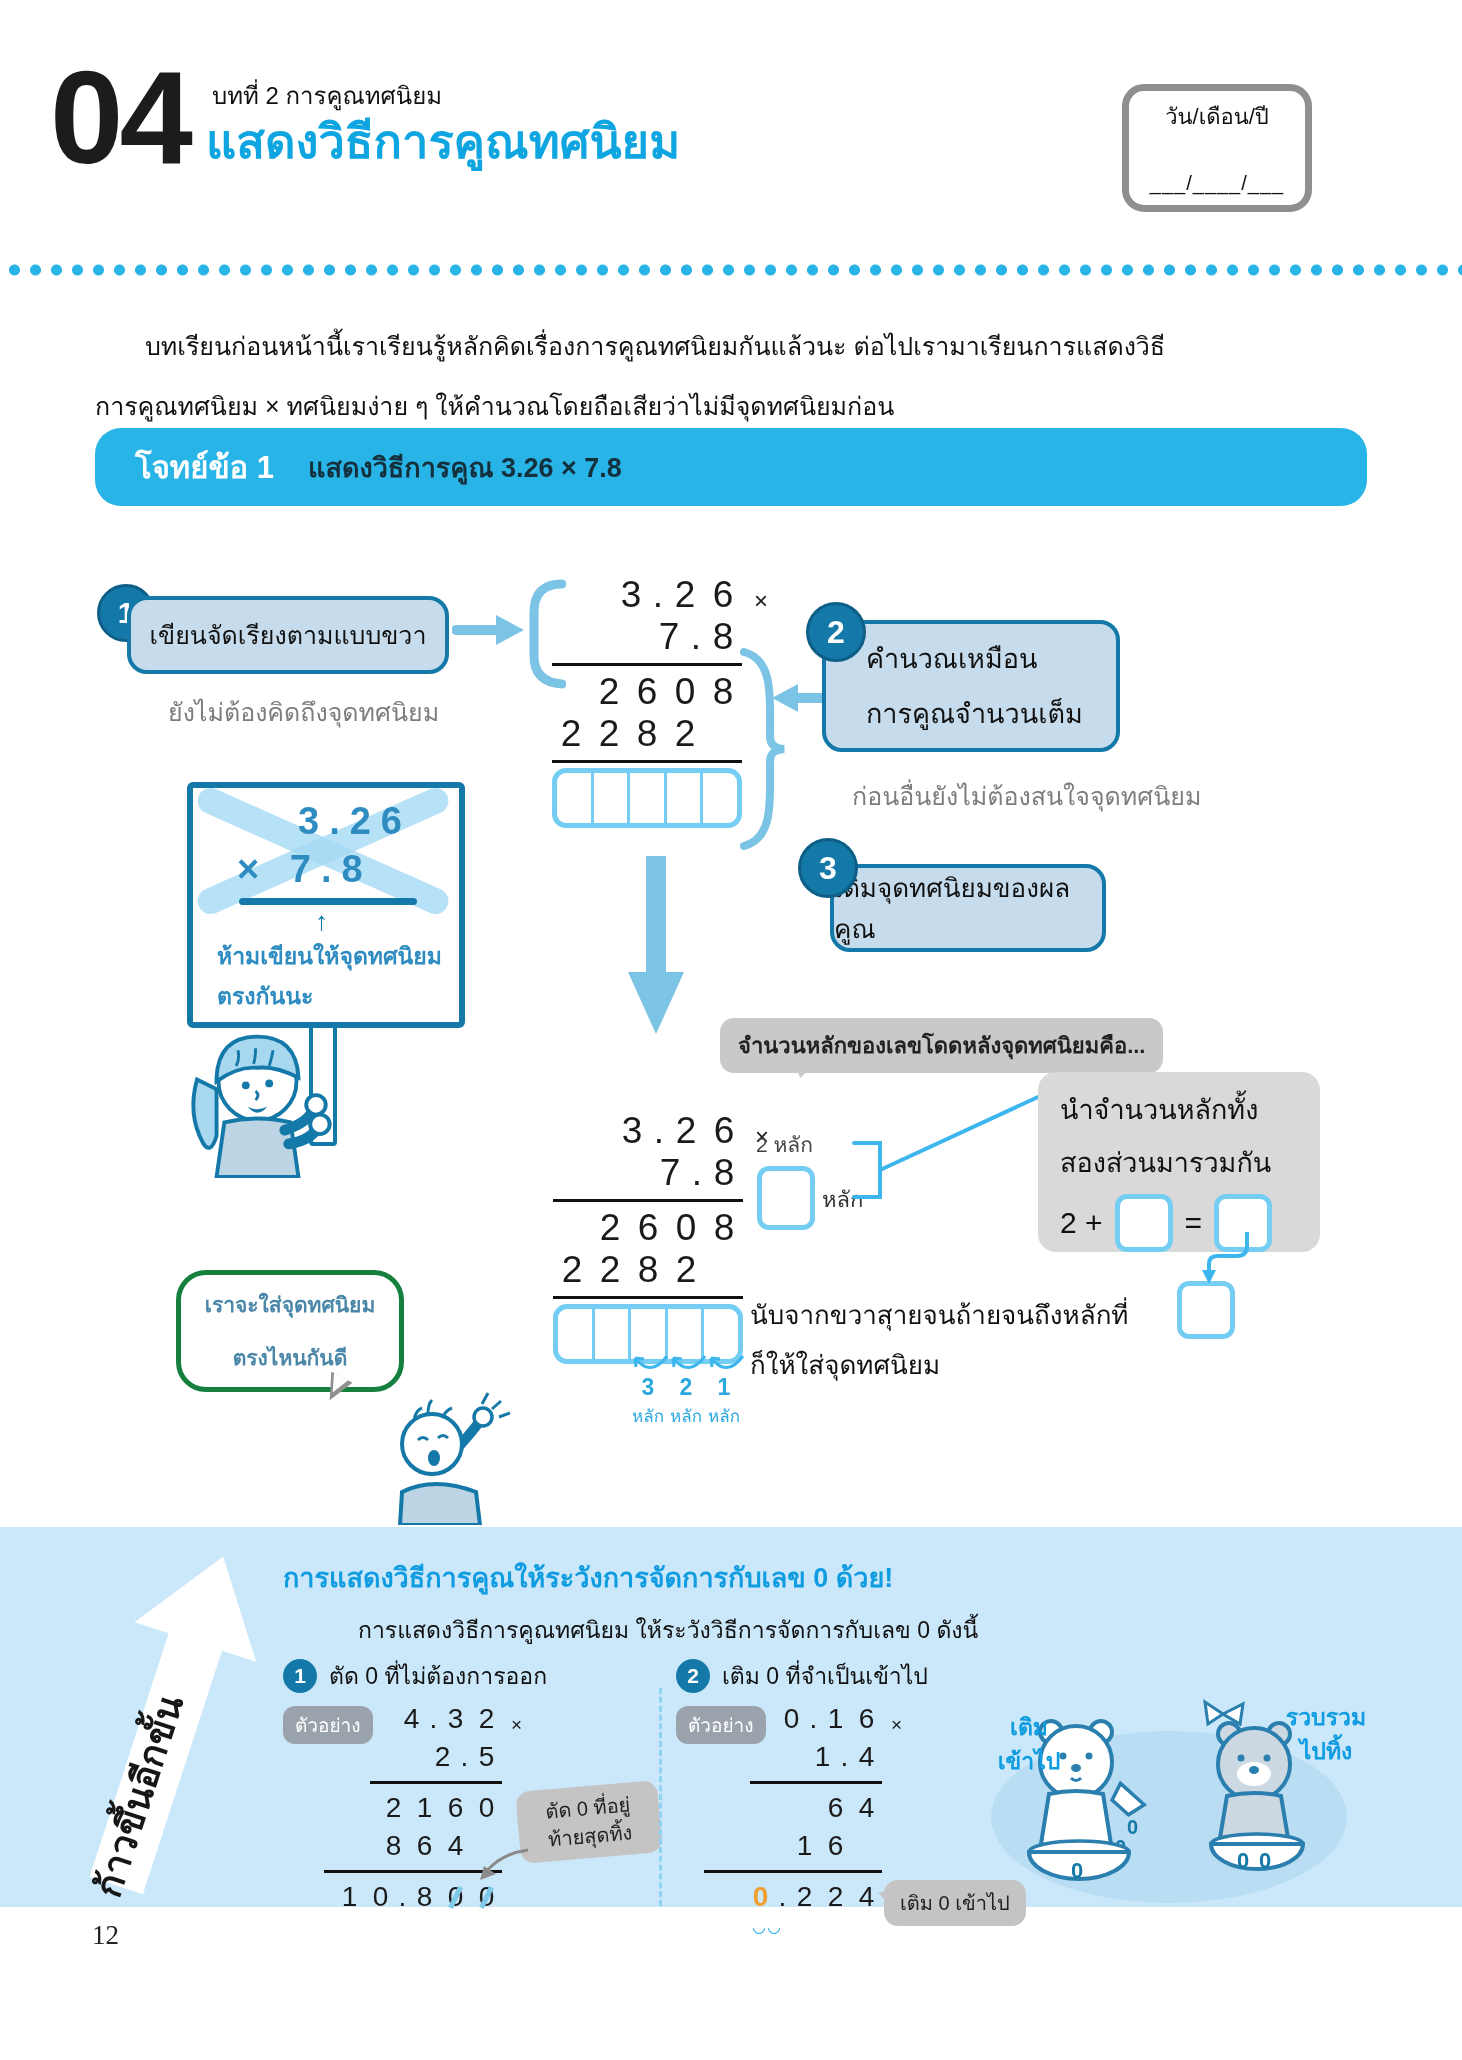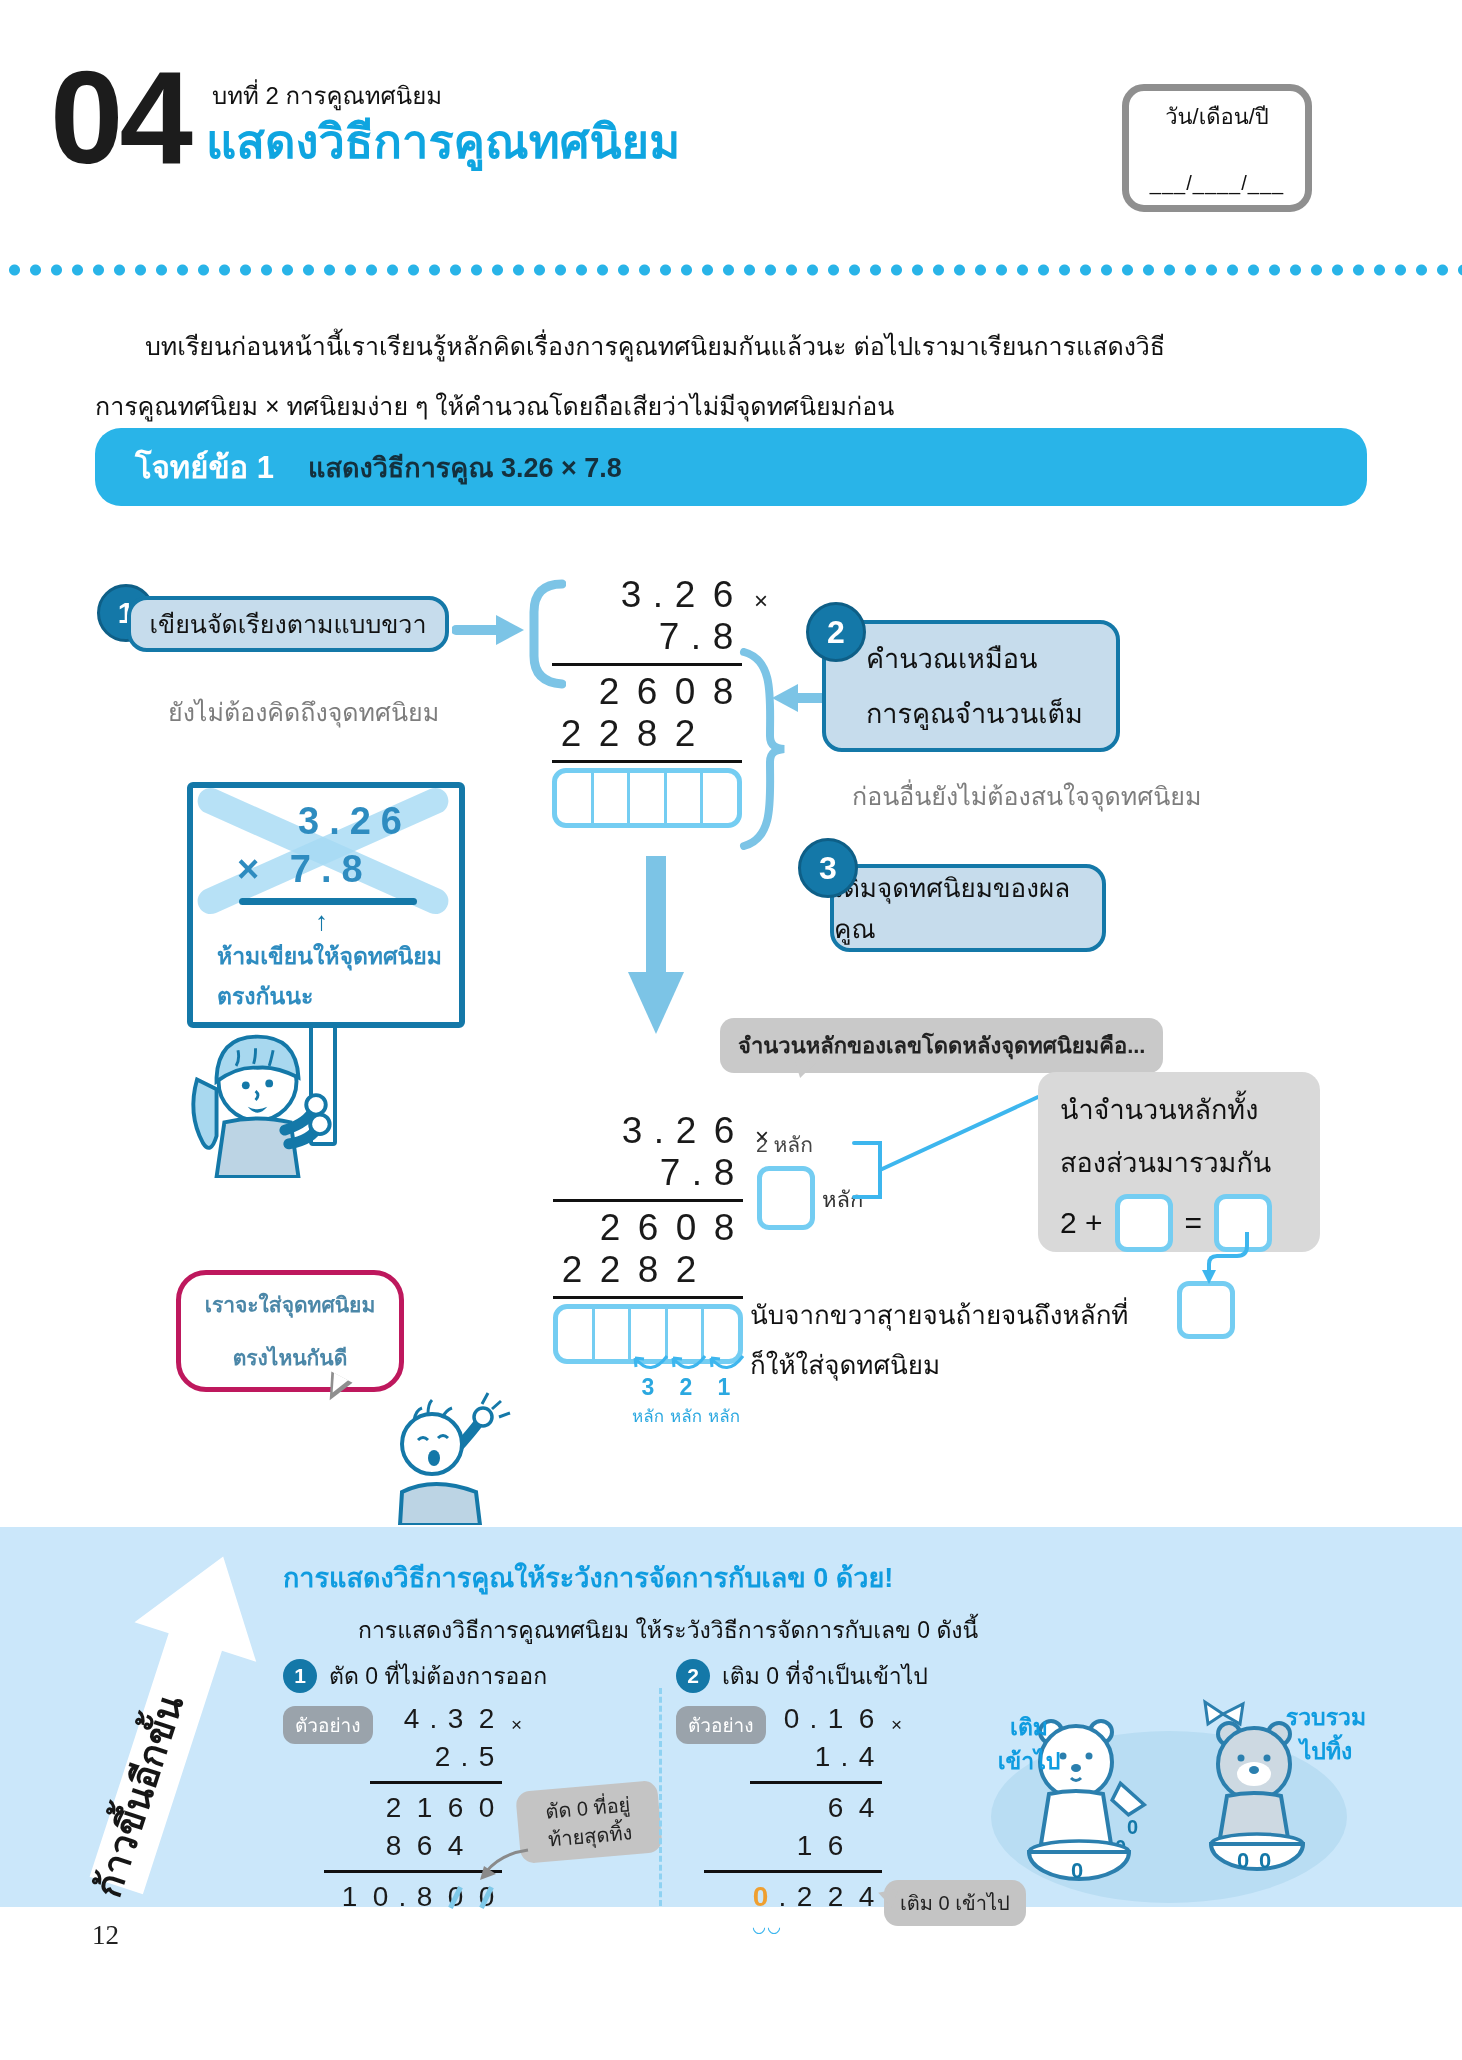"เขียนจัดเรียงตามแบบขวา" div.abs { height: 56px -> 78px }
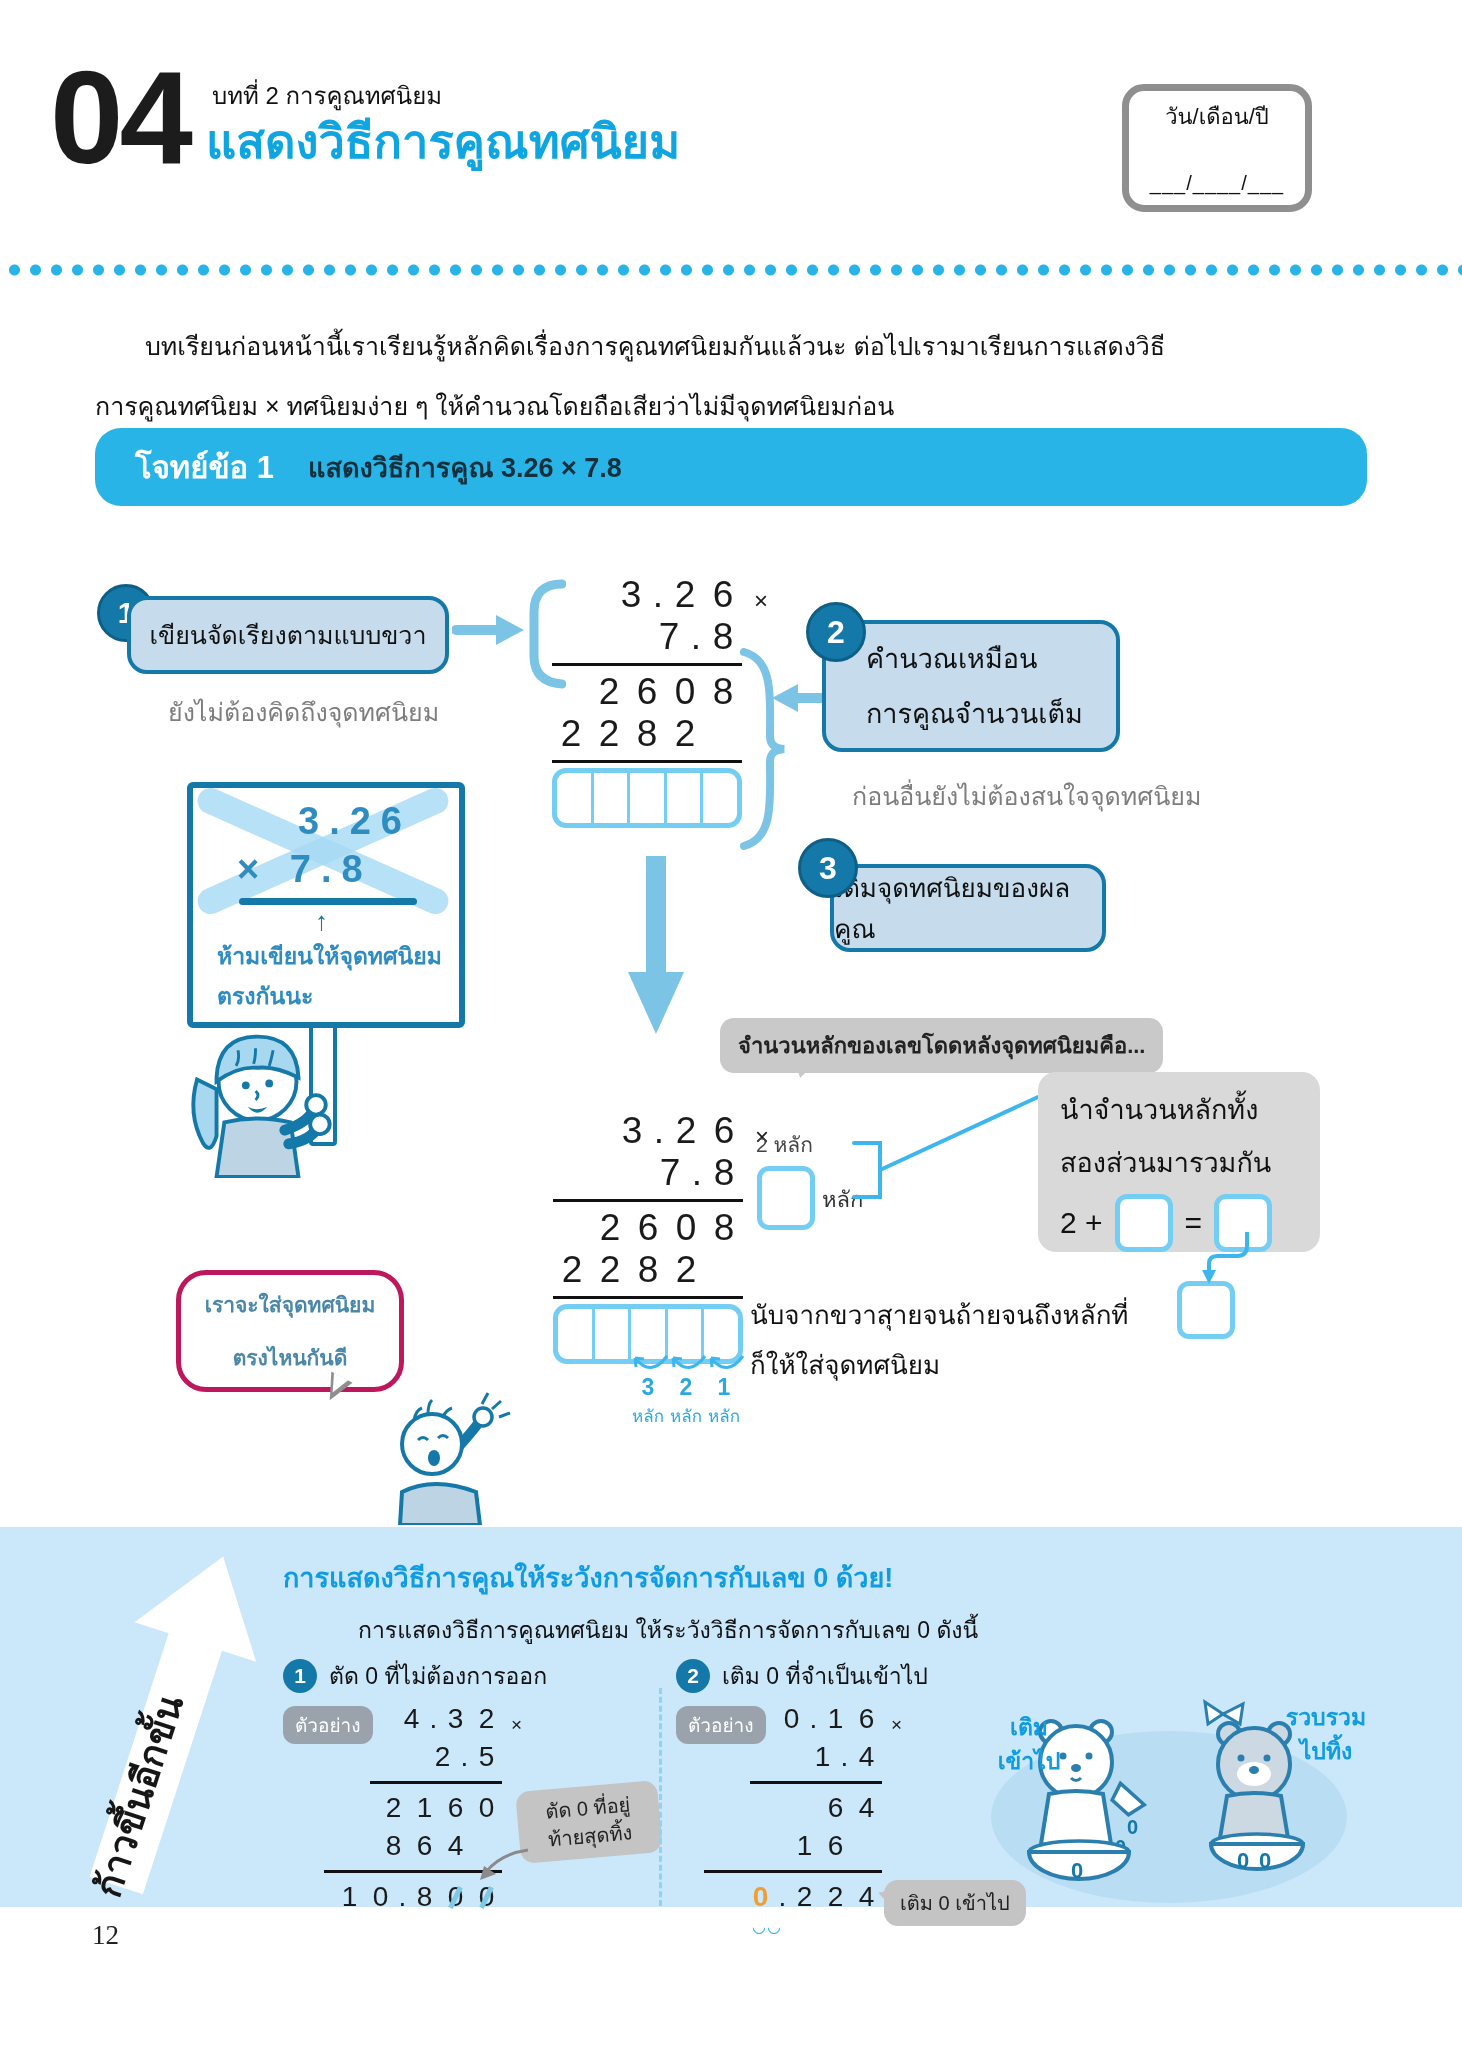"เราจะใส่จุดทศนิยม" .obubble { border: 5px solid #be185d -> 5px solid #15803d }
